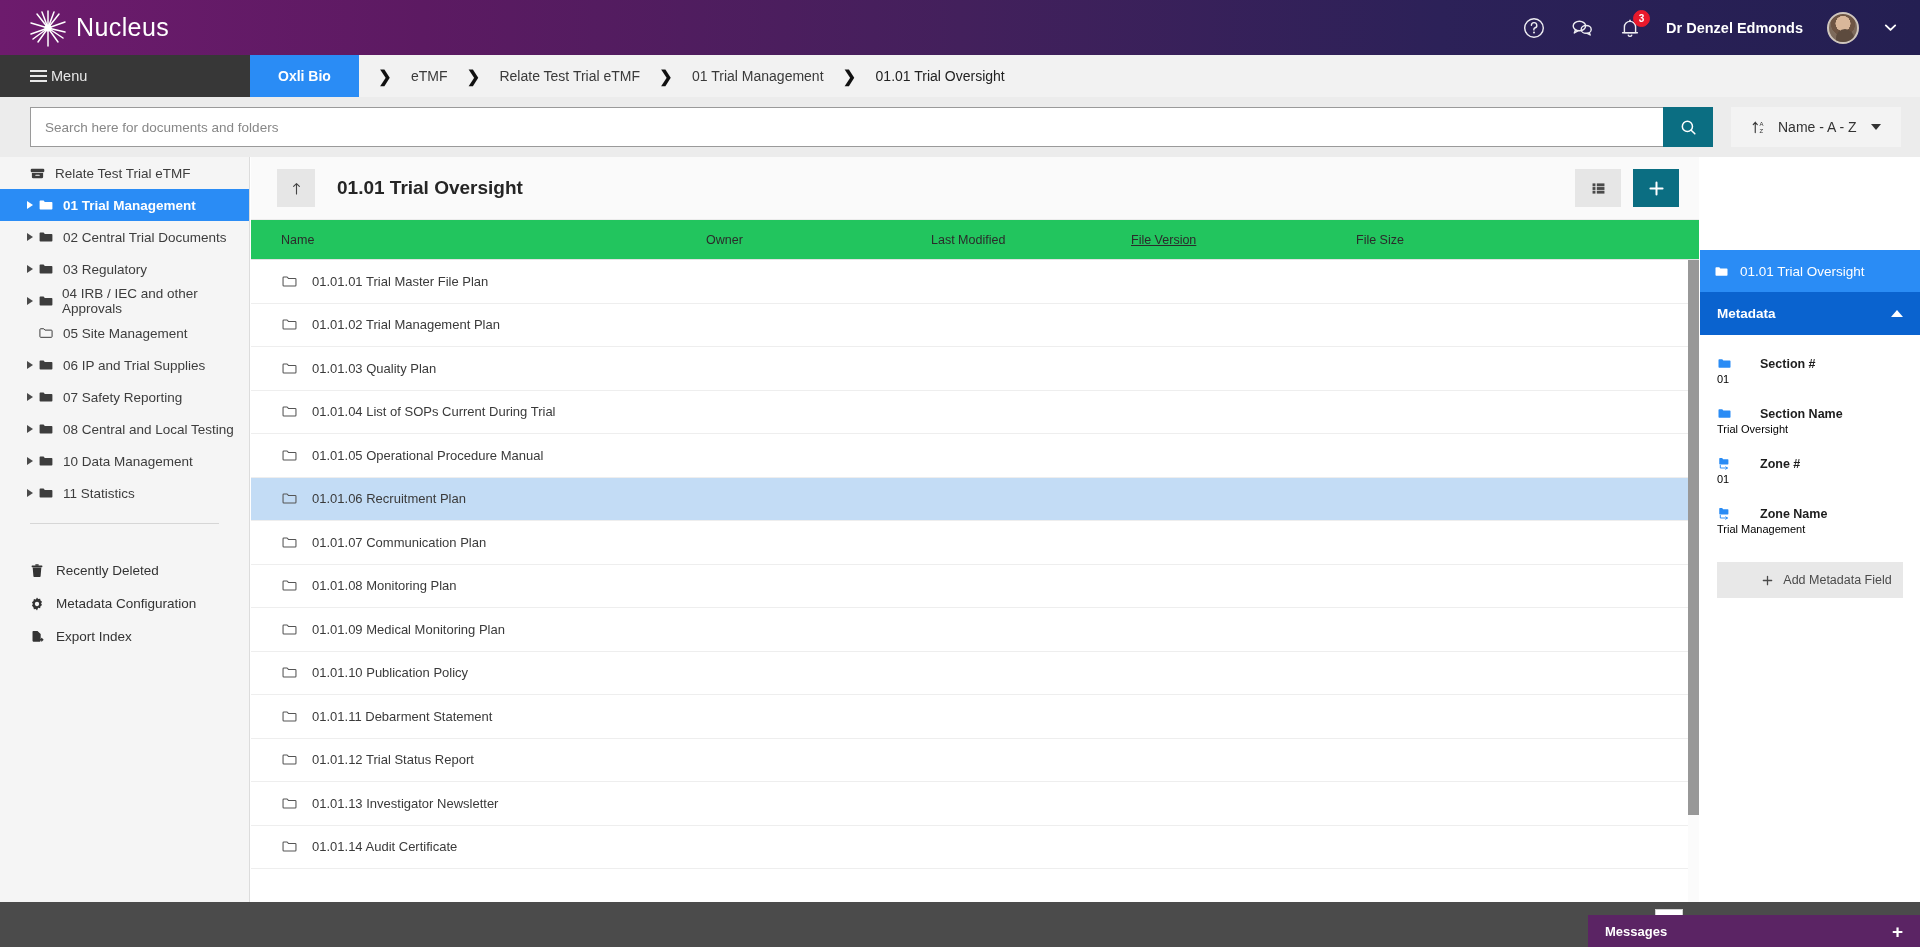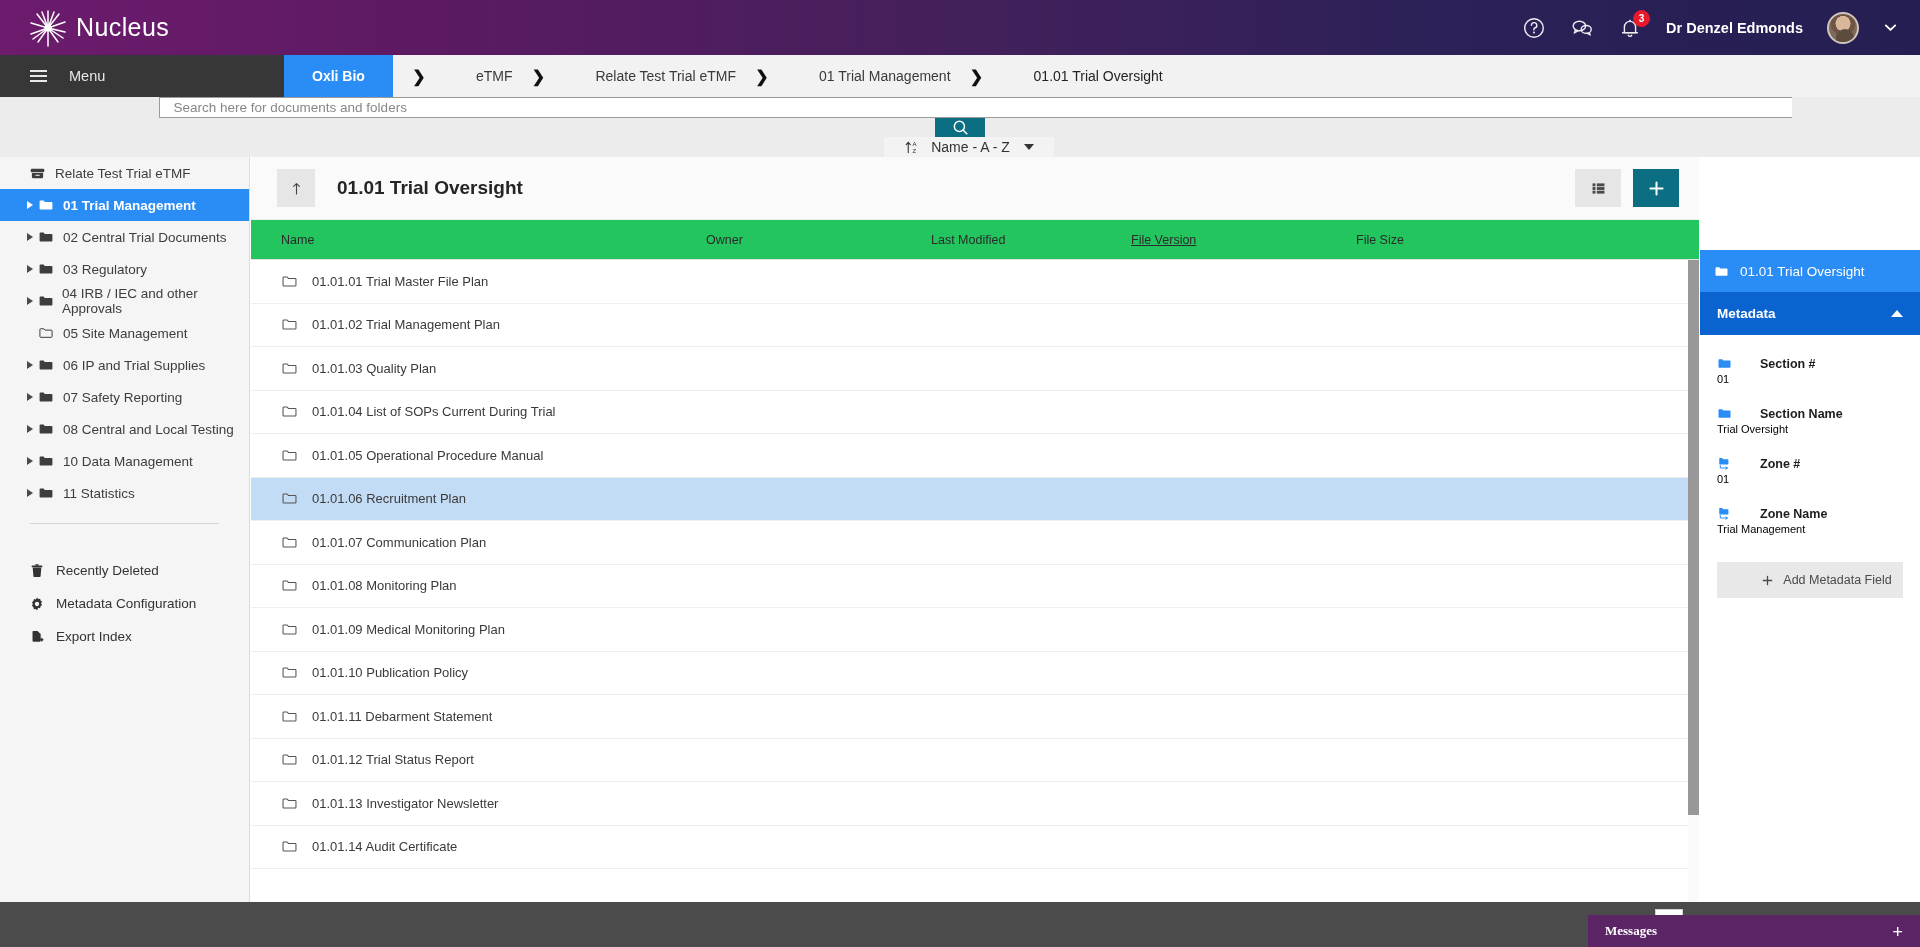"Menu" #menu-btn { gap: 22px -> 4px; width: 284px -> 250px }
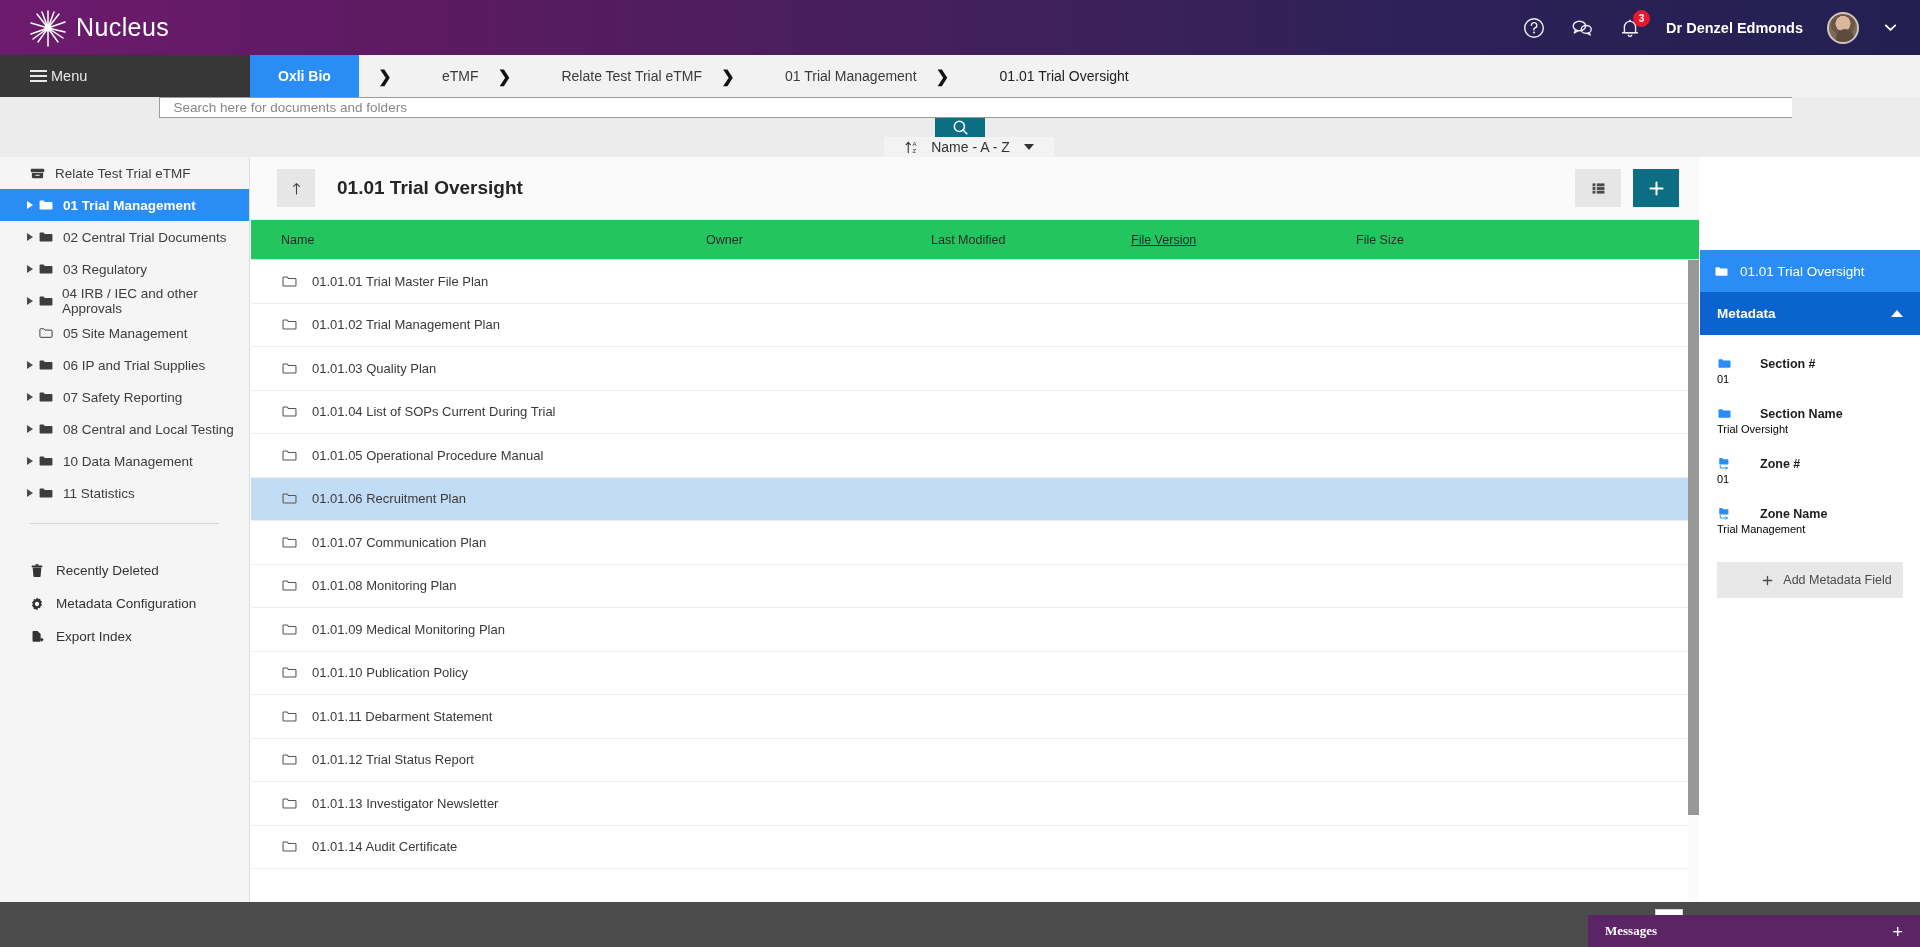"eTMF" .crumb { margin-left: 31px -> none }
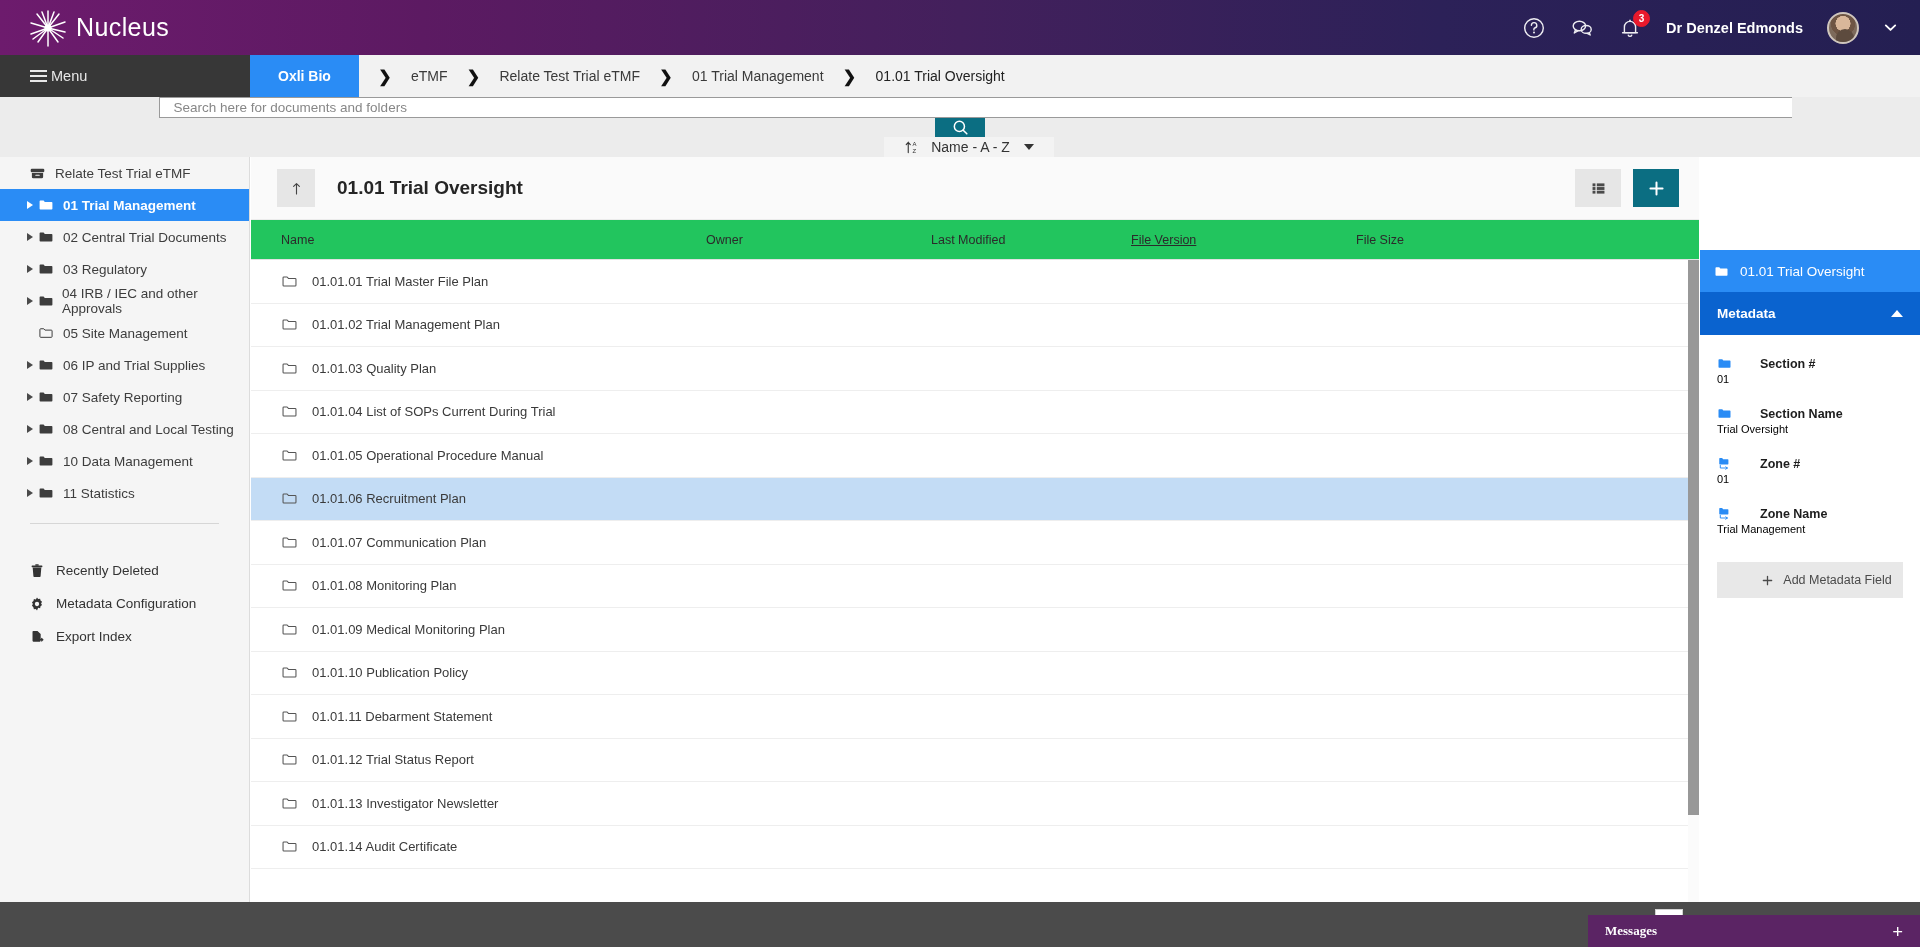"Search here for documents and" #searchbar { flex-direction: column -> none }
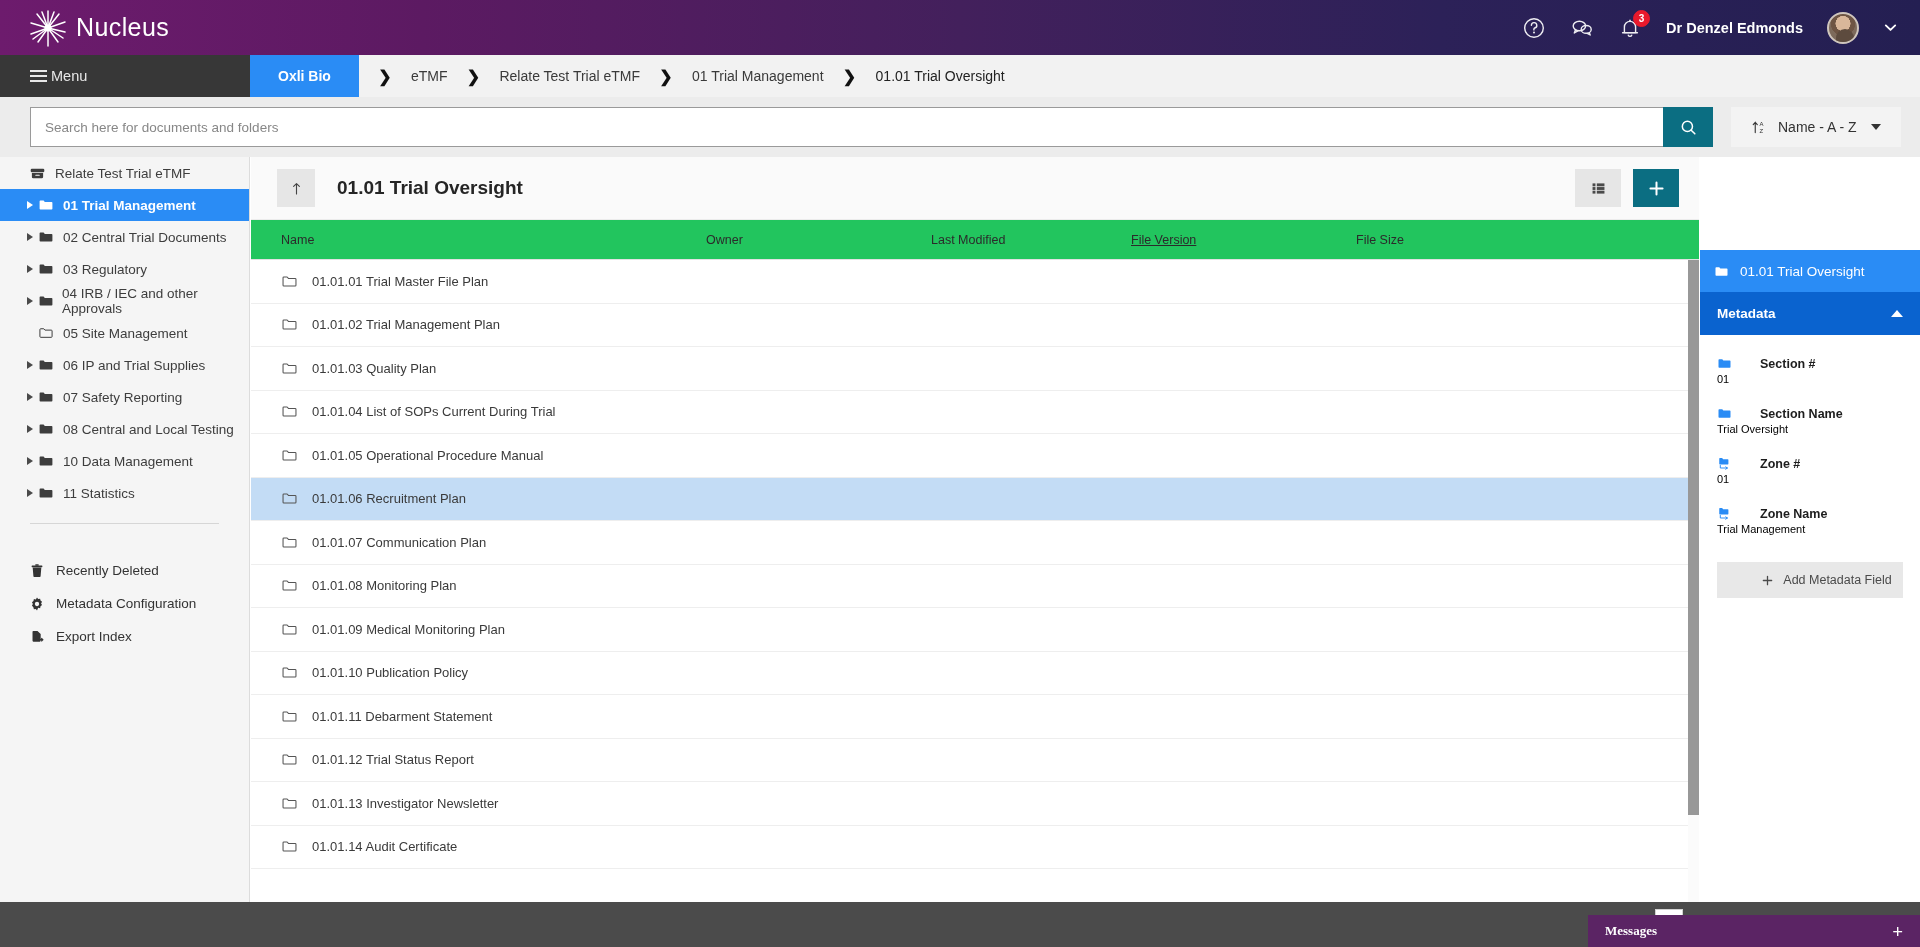"Messages" #messages { font-family: Liberation Serif, serif -> none }
